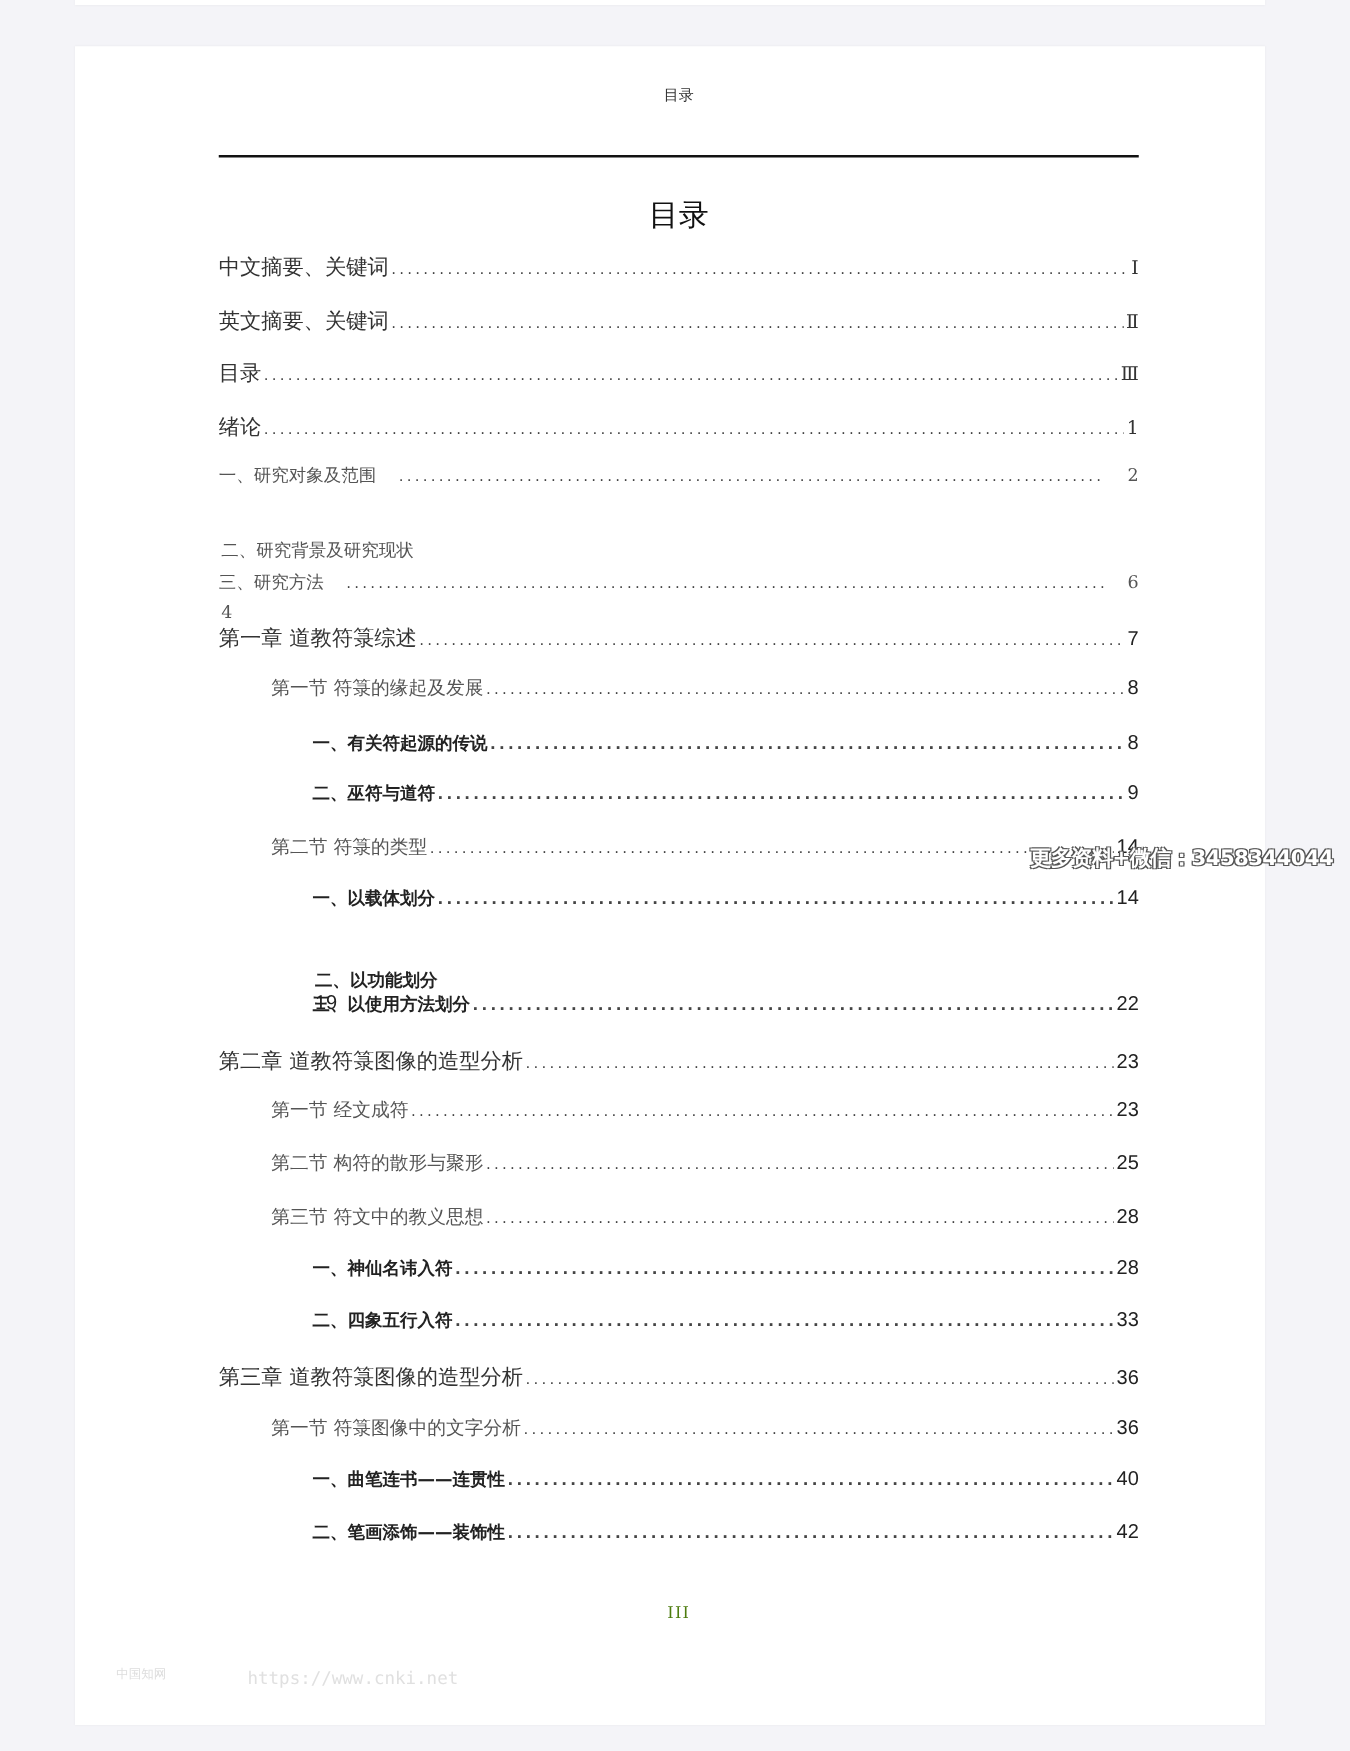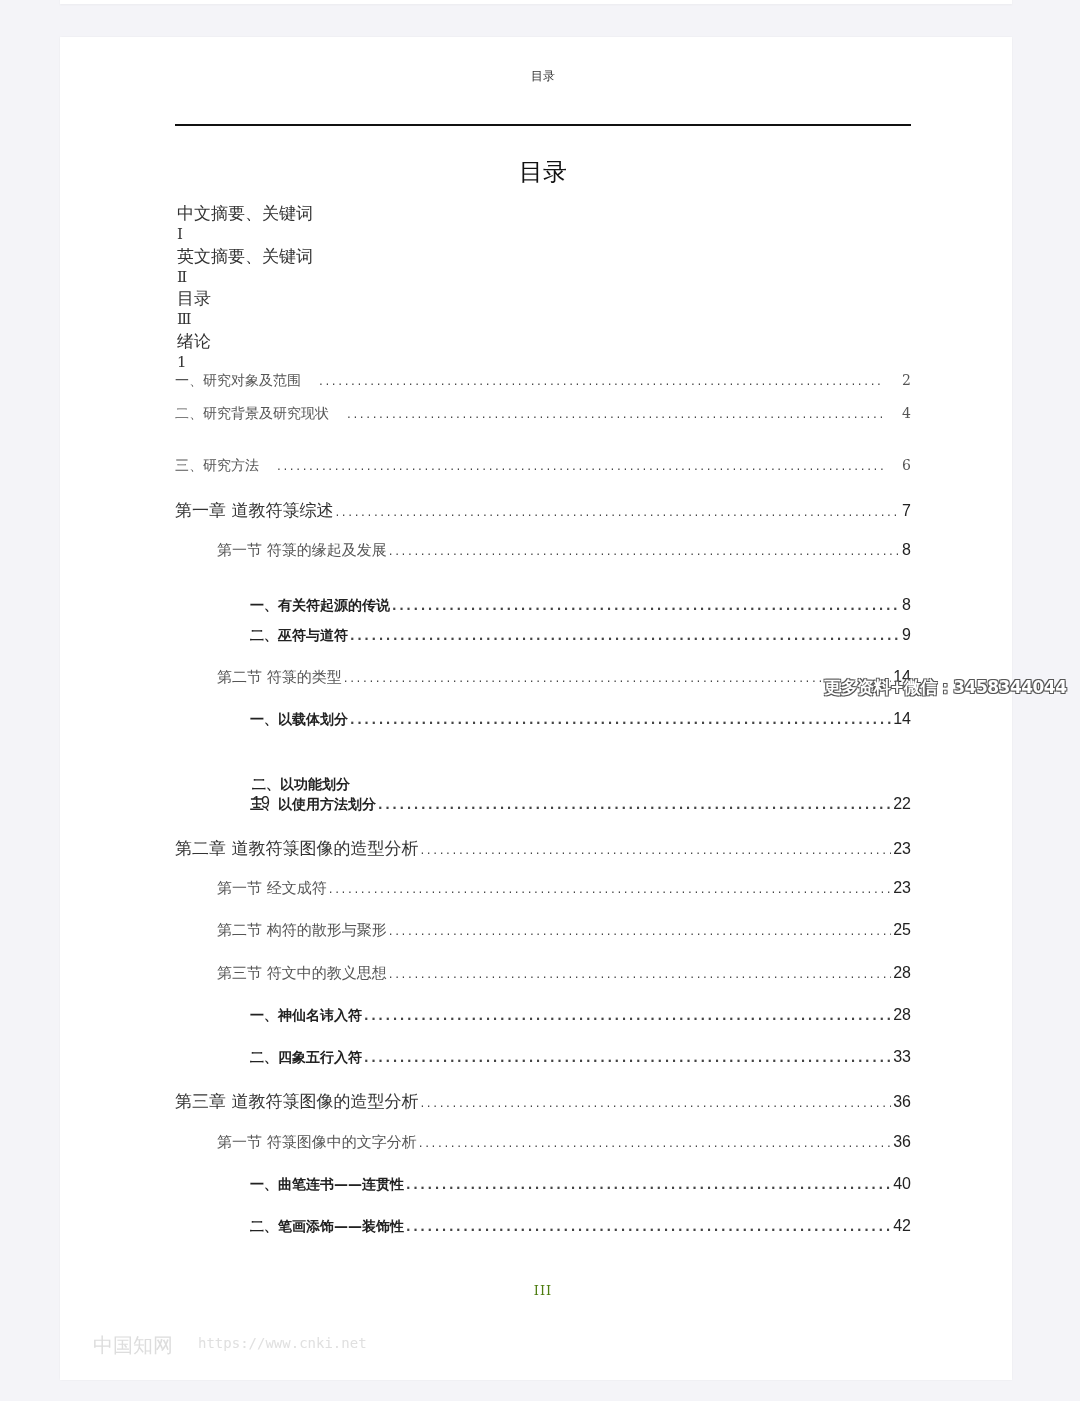"中文摘要、关键词" .lvl-front { flex-direction: column -> none }
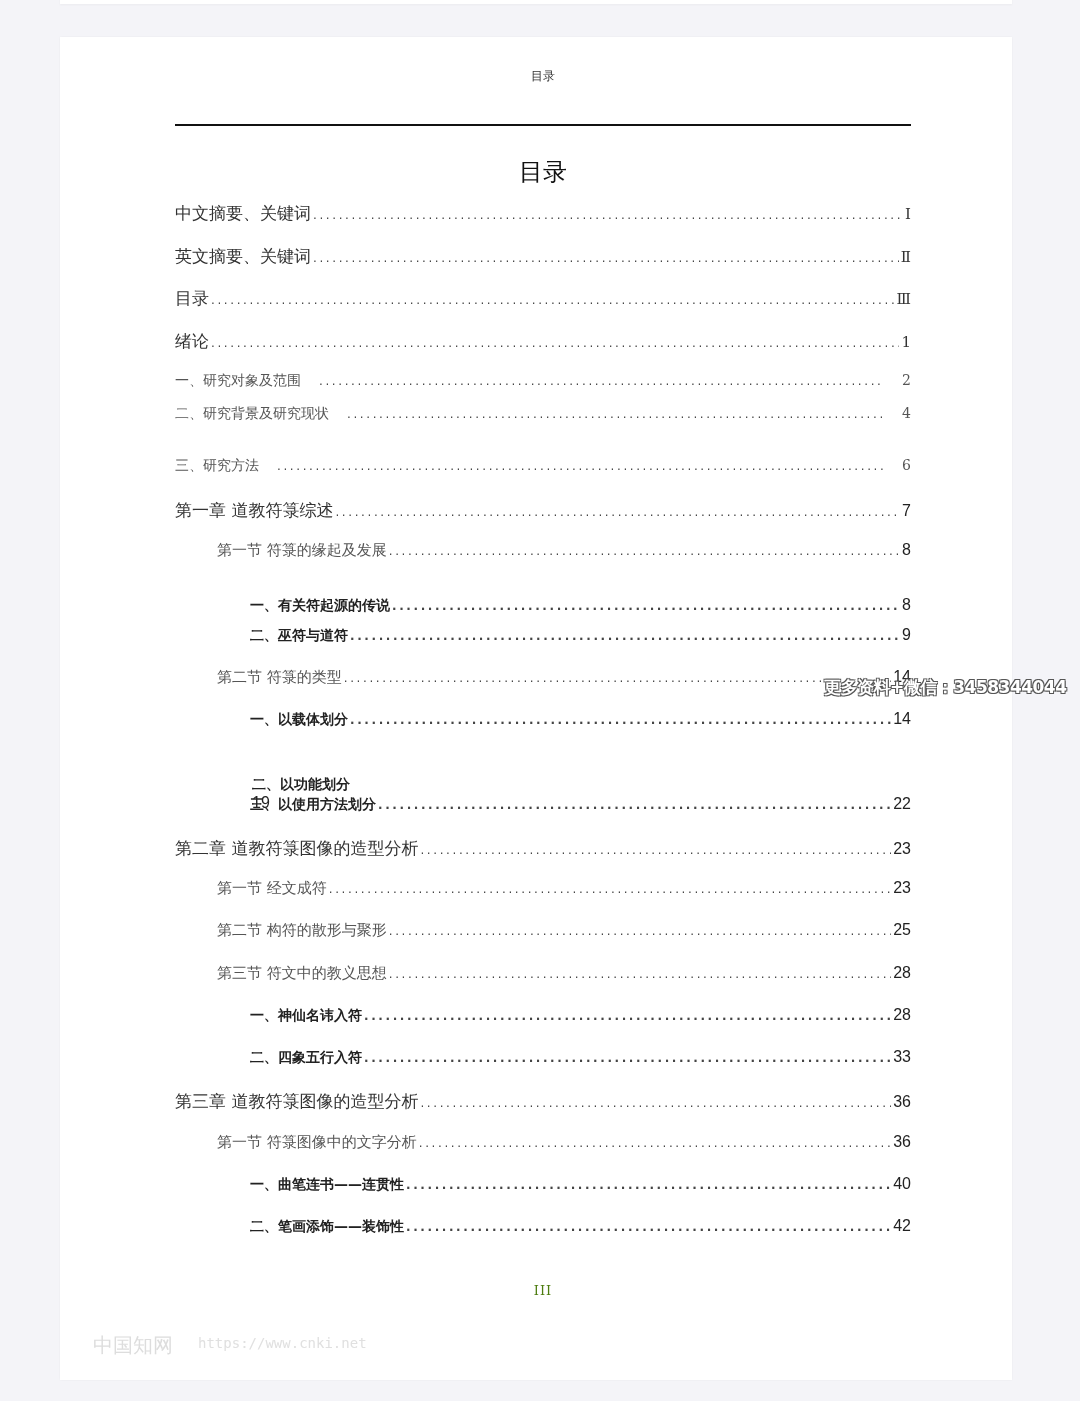"二、研究背景及研究现状" div.toc-row { flex-direction: none -> column; top: 247px -> 274px }
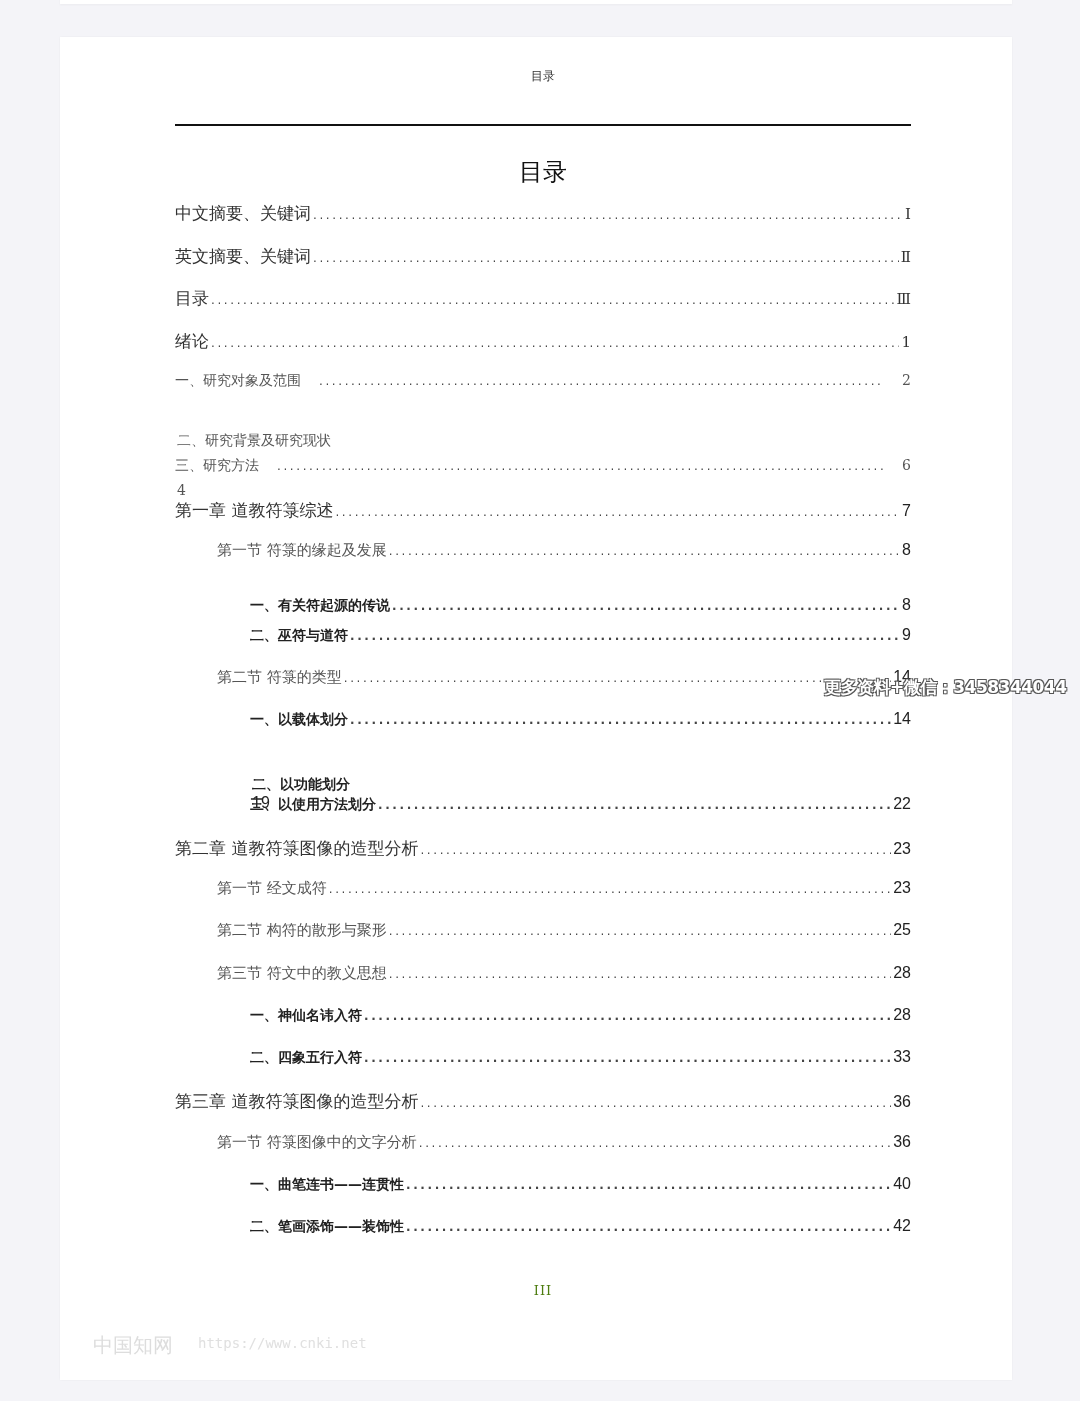"一、有关符起源的传说" div.toc-row { top: 438px -> 428px }
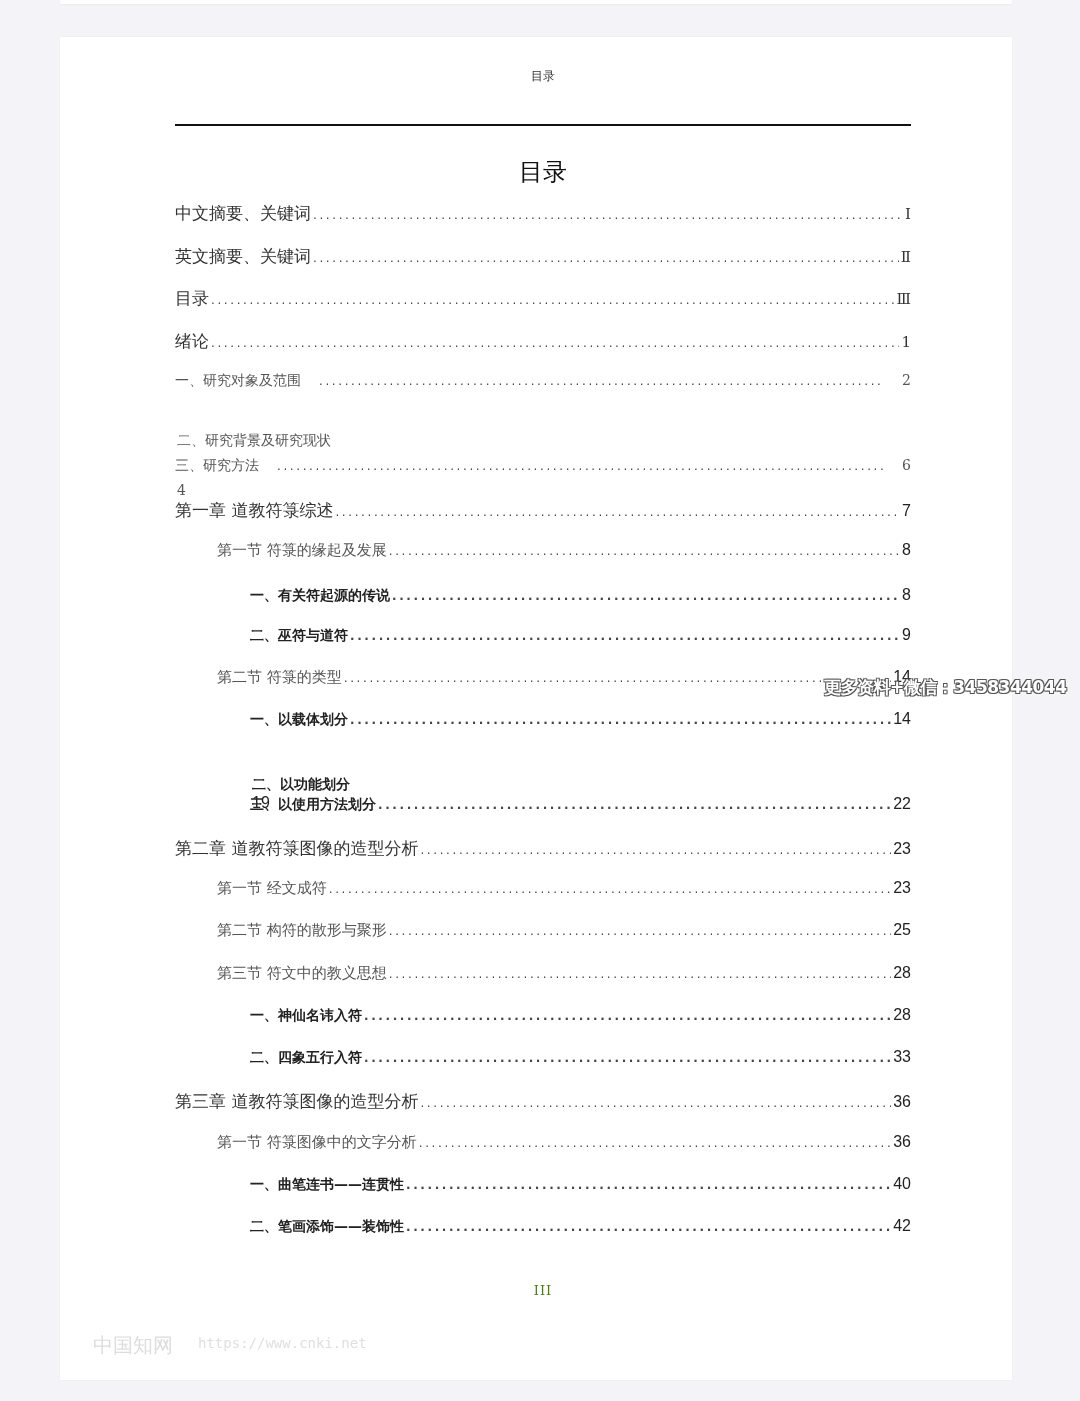"中国知网" .cnki-mark { font-size: 20px -> 10px }
